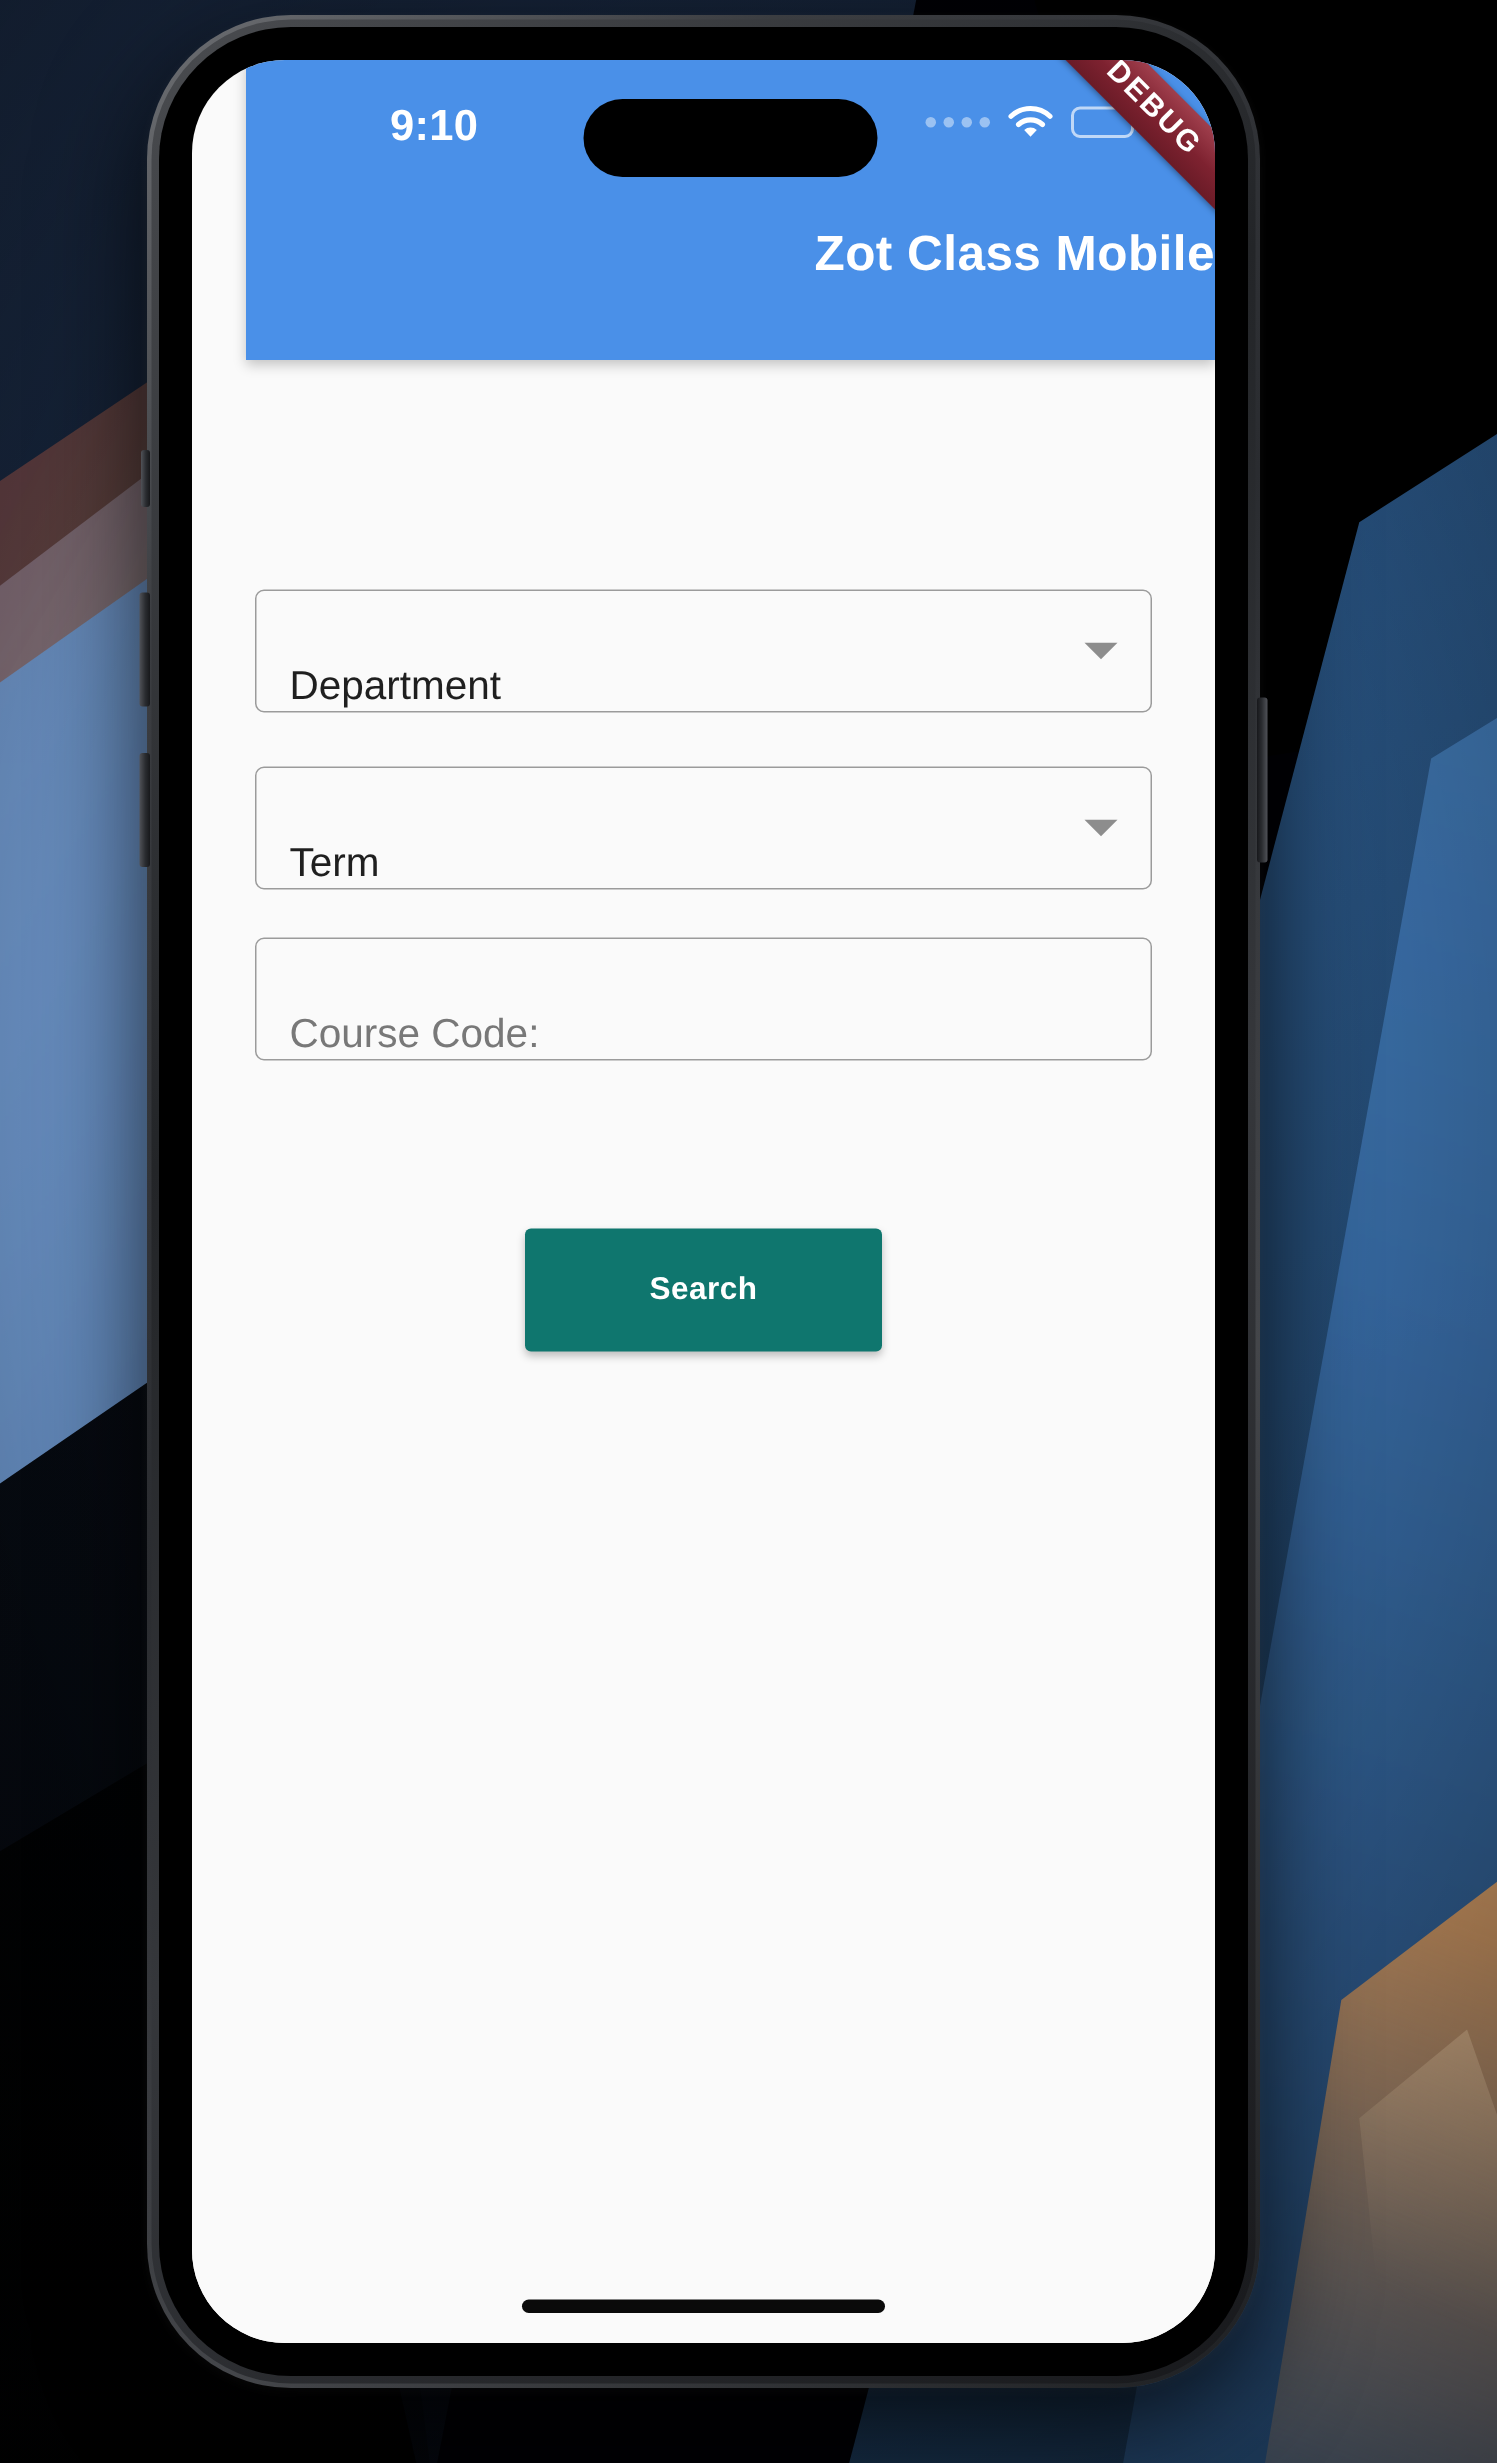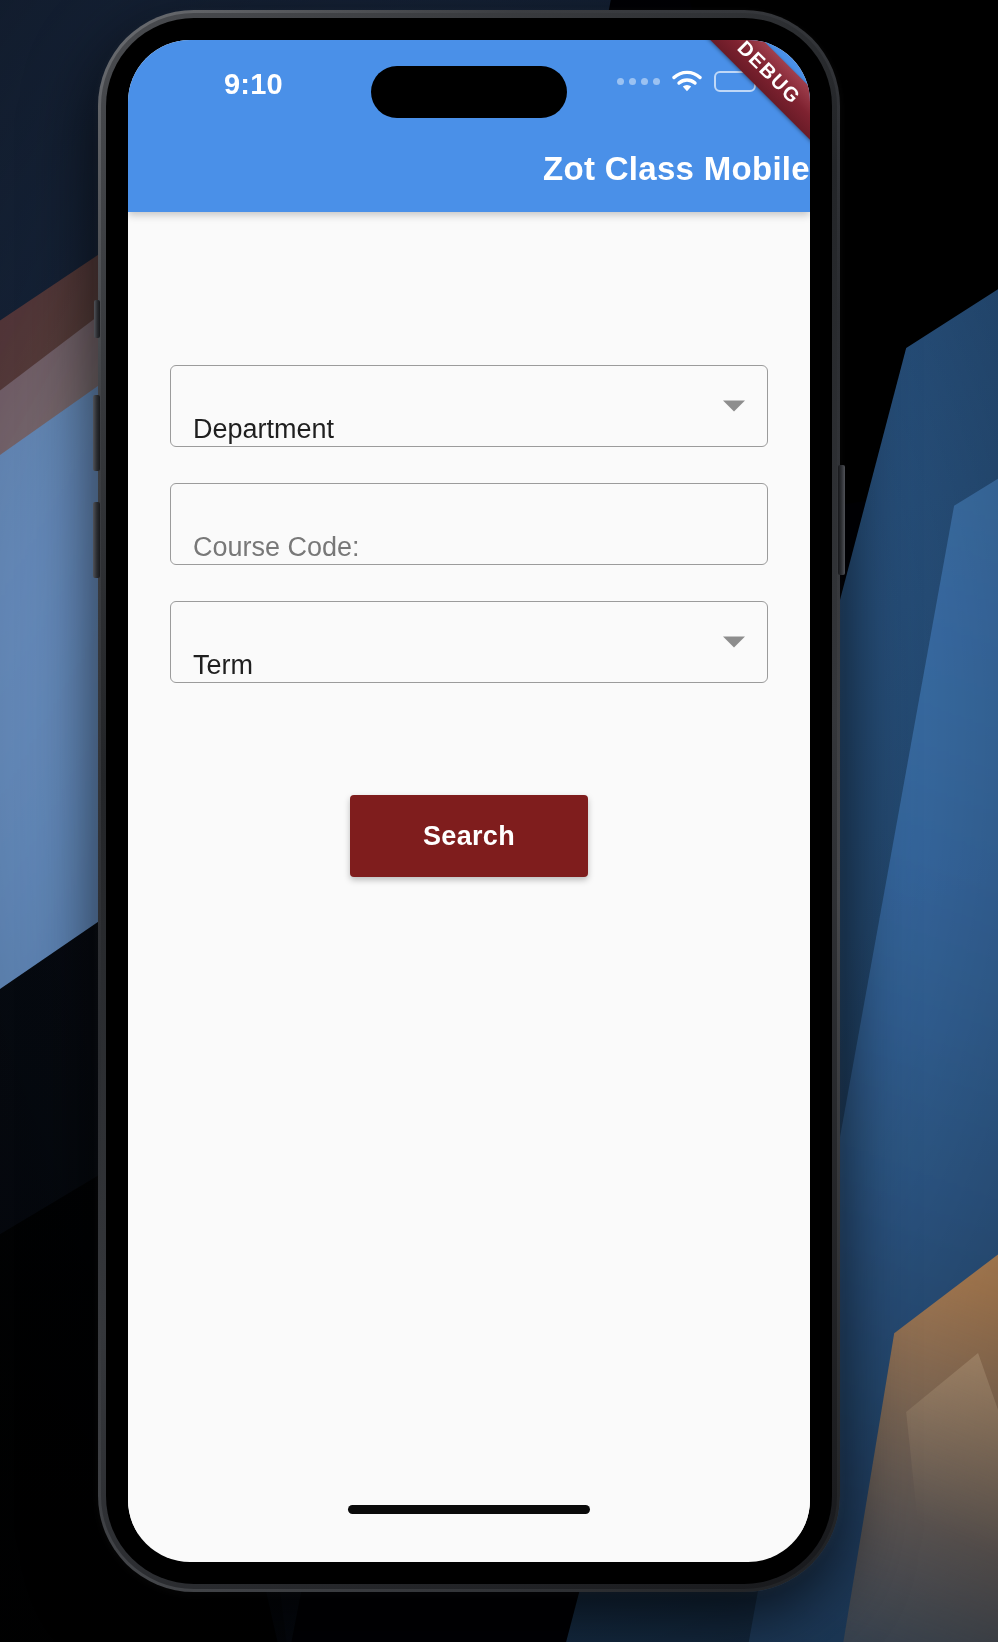"9:10" .appbar { height: 172px -> 200px; margin-left: none -> 36px }
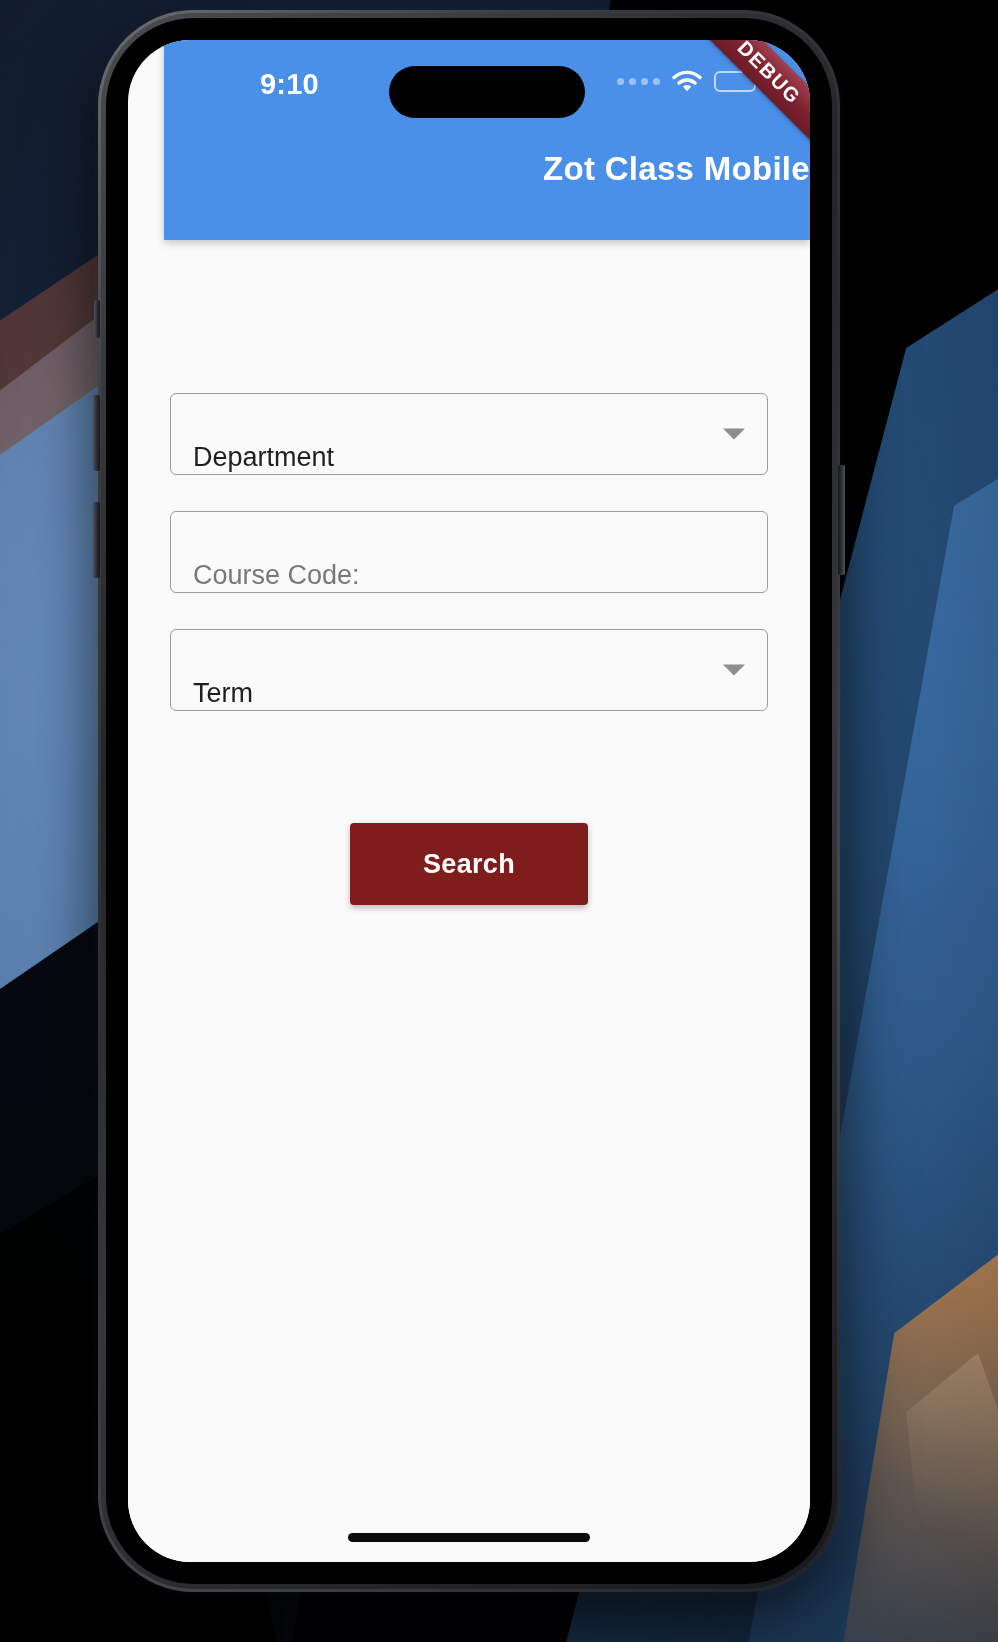"Course Code:" div.field { order: before "Term" -> after "Term" }
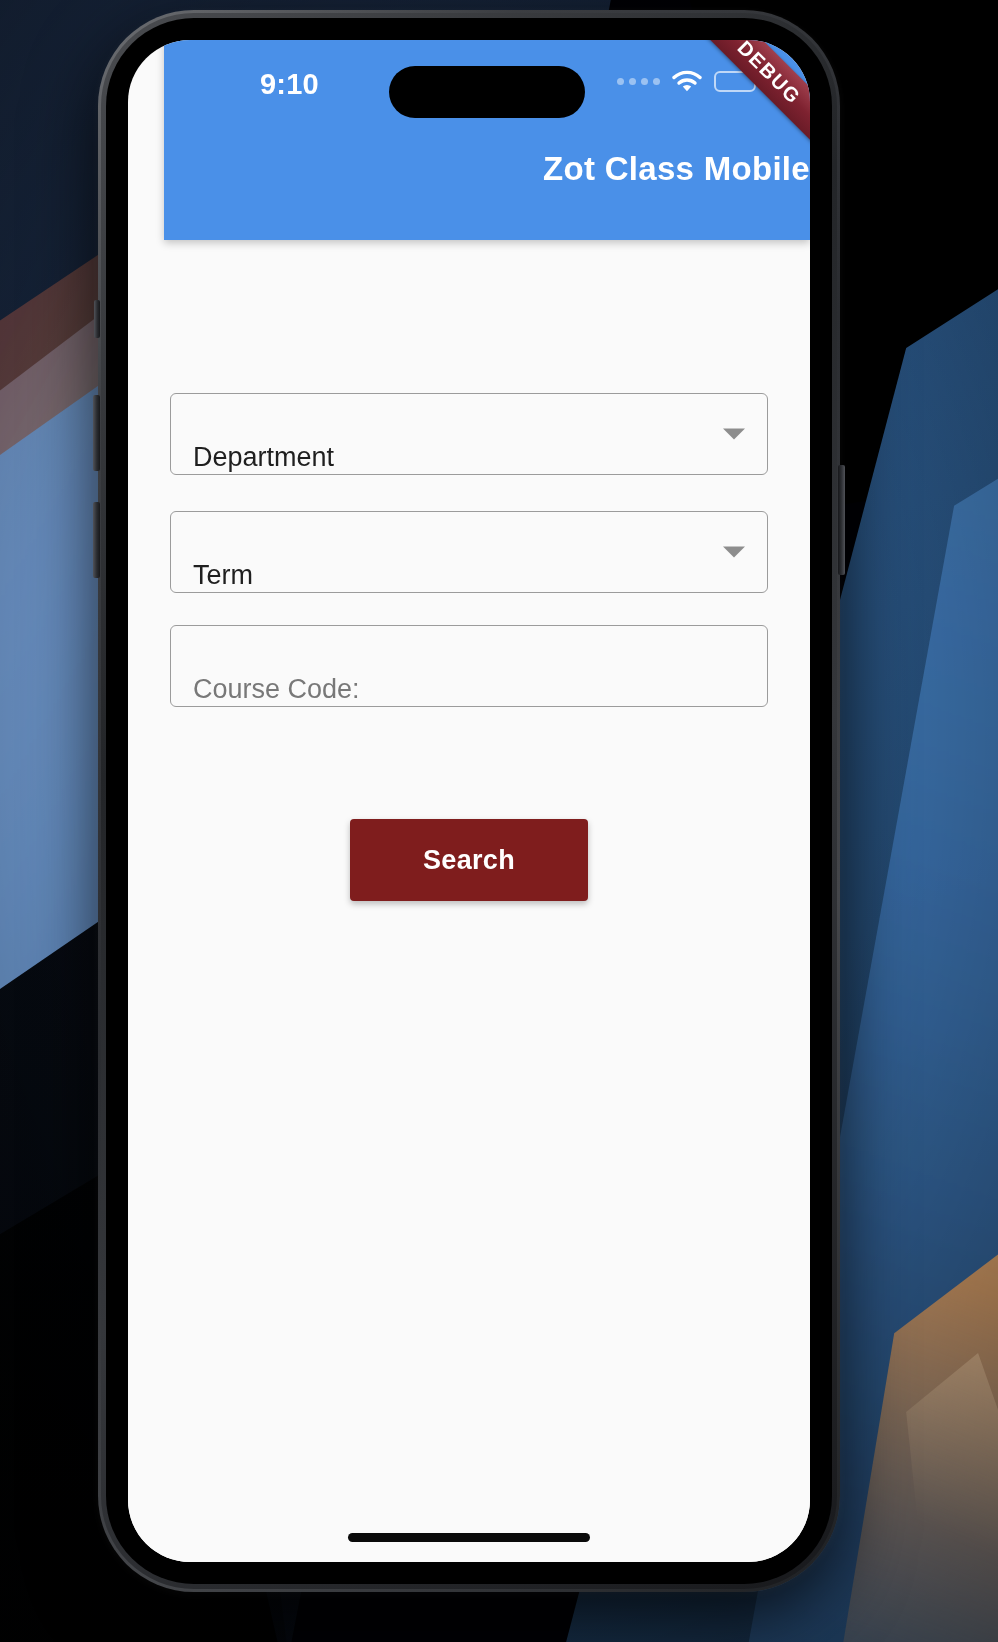"Search" .search-btn { background: #7f1d1d -> #0f766e; font-size: 27px -> 21px }
